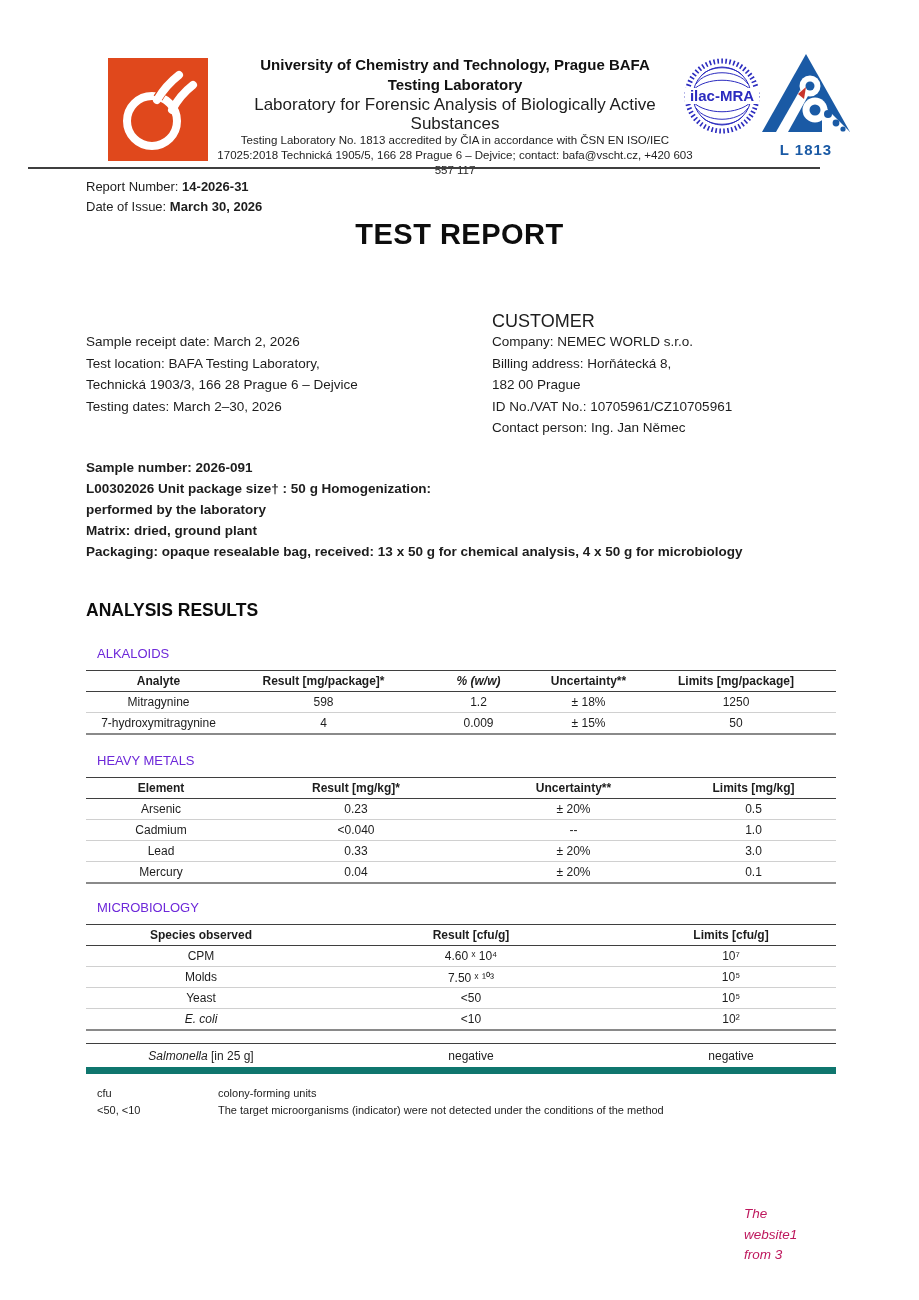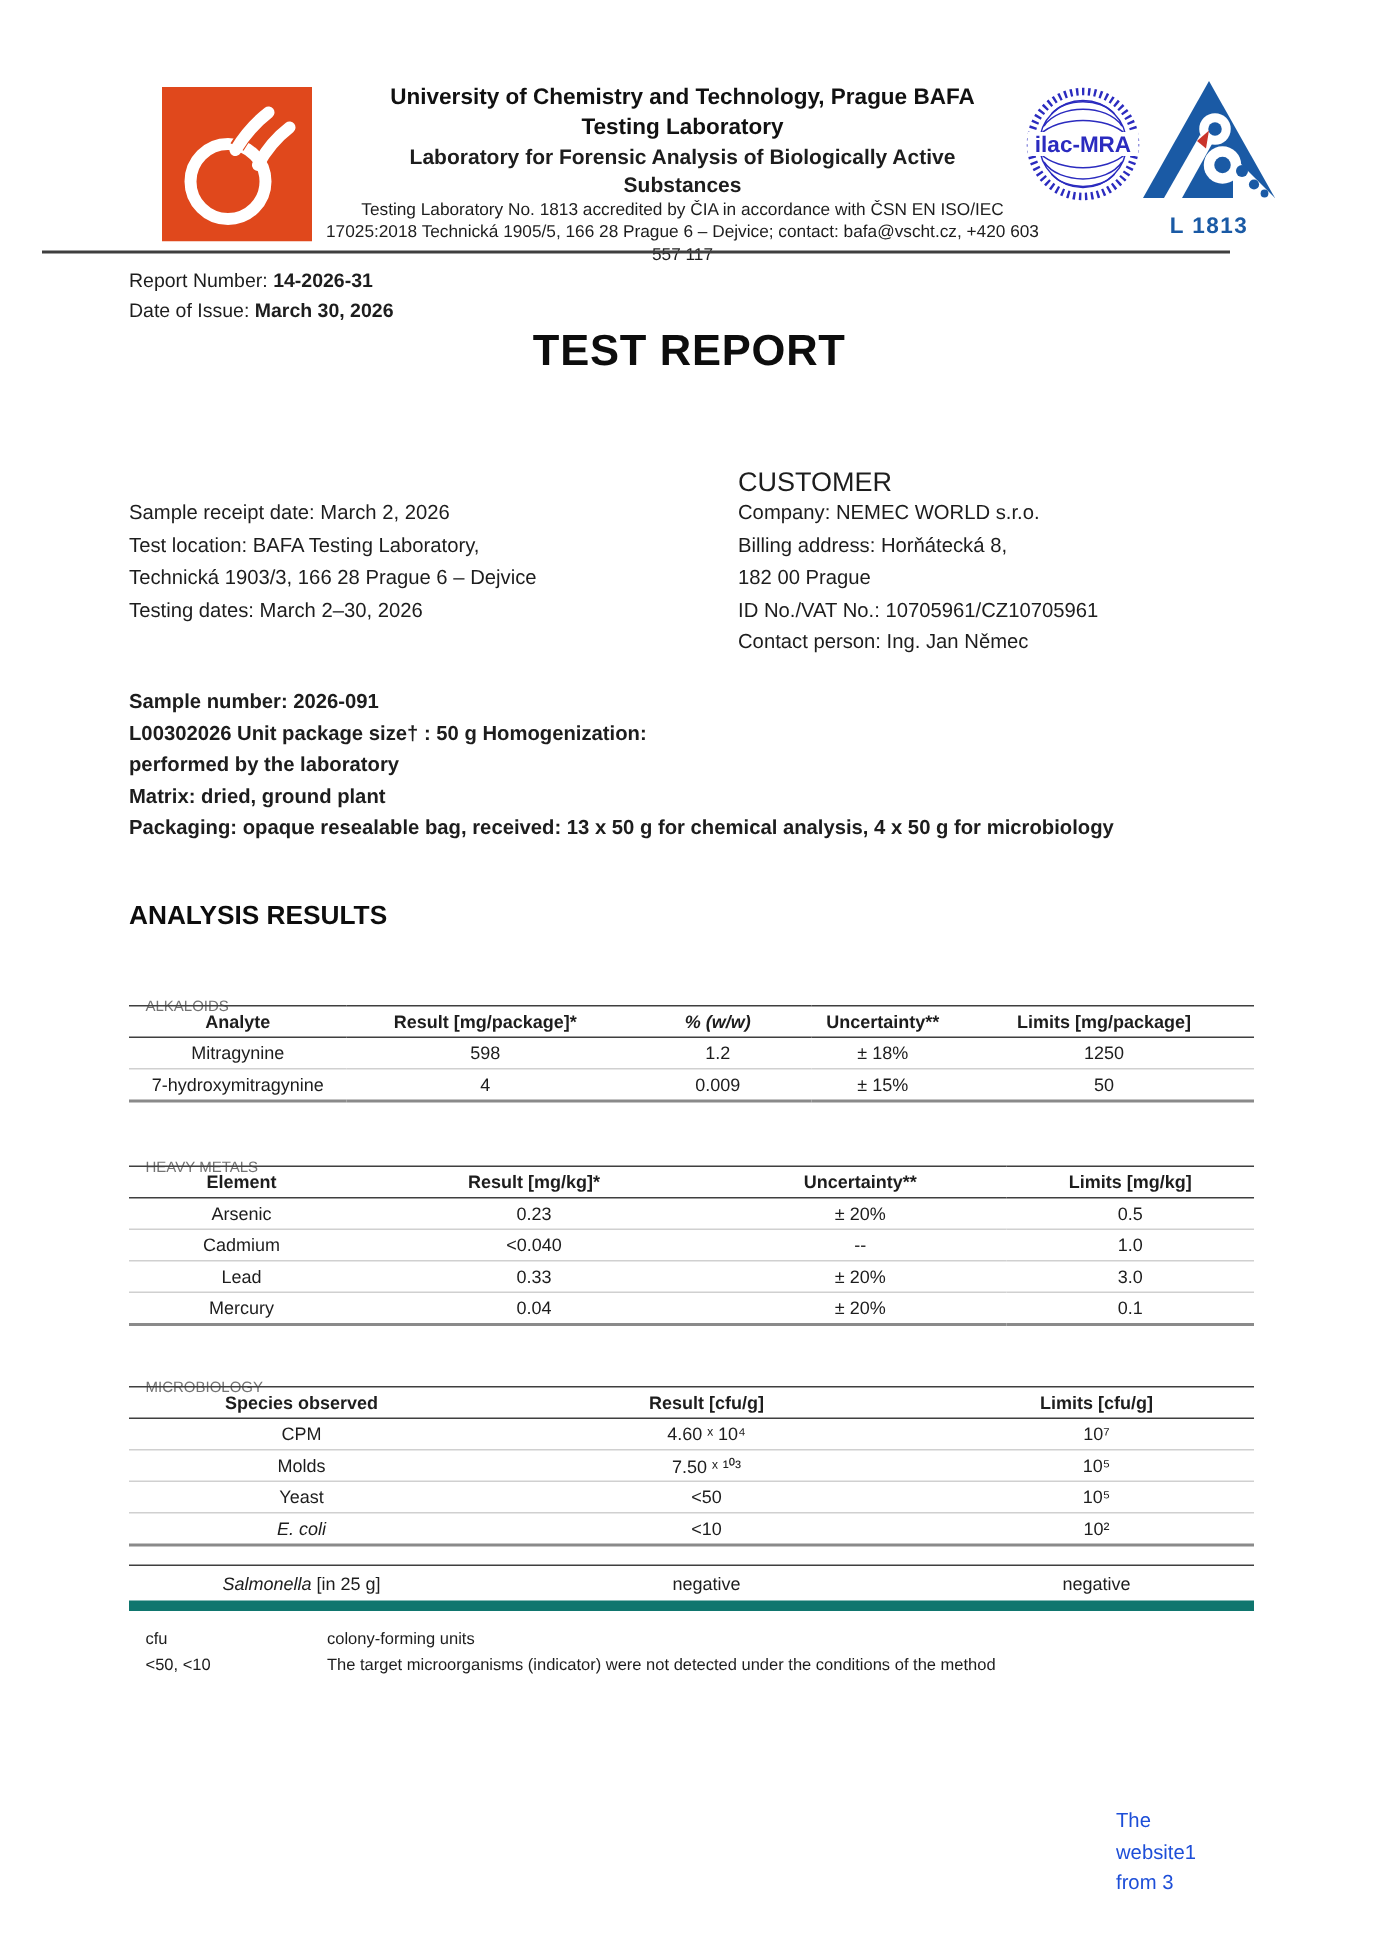"Laboratory for Forensic Analysis of" .h-lab { font-size: 14px -> 17px; font-weight: bold -> none }
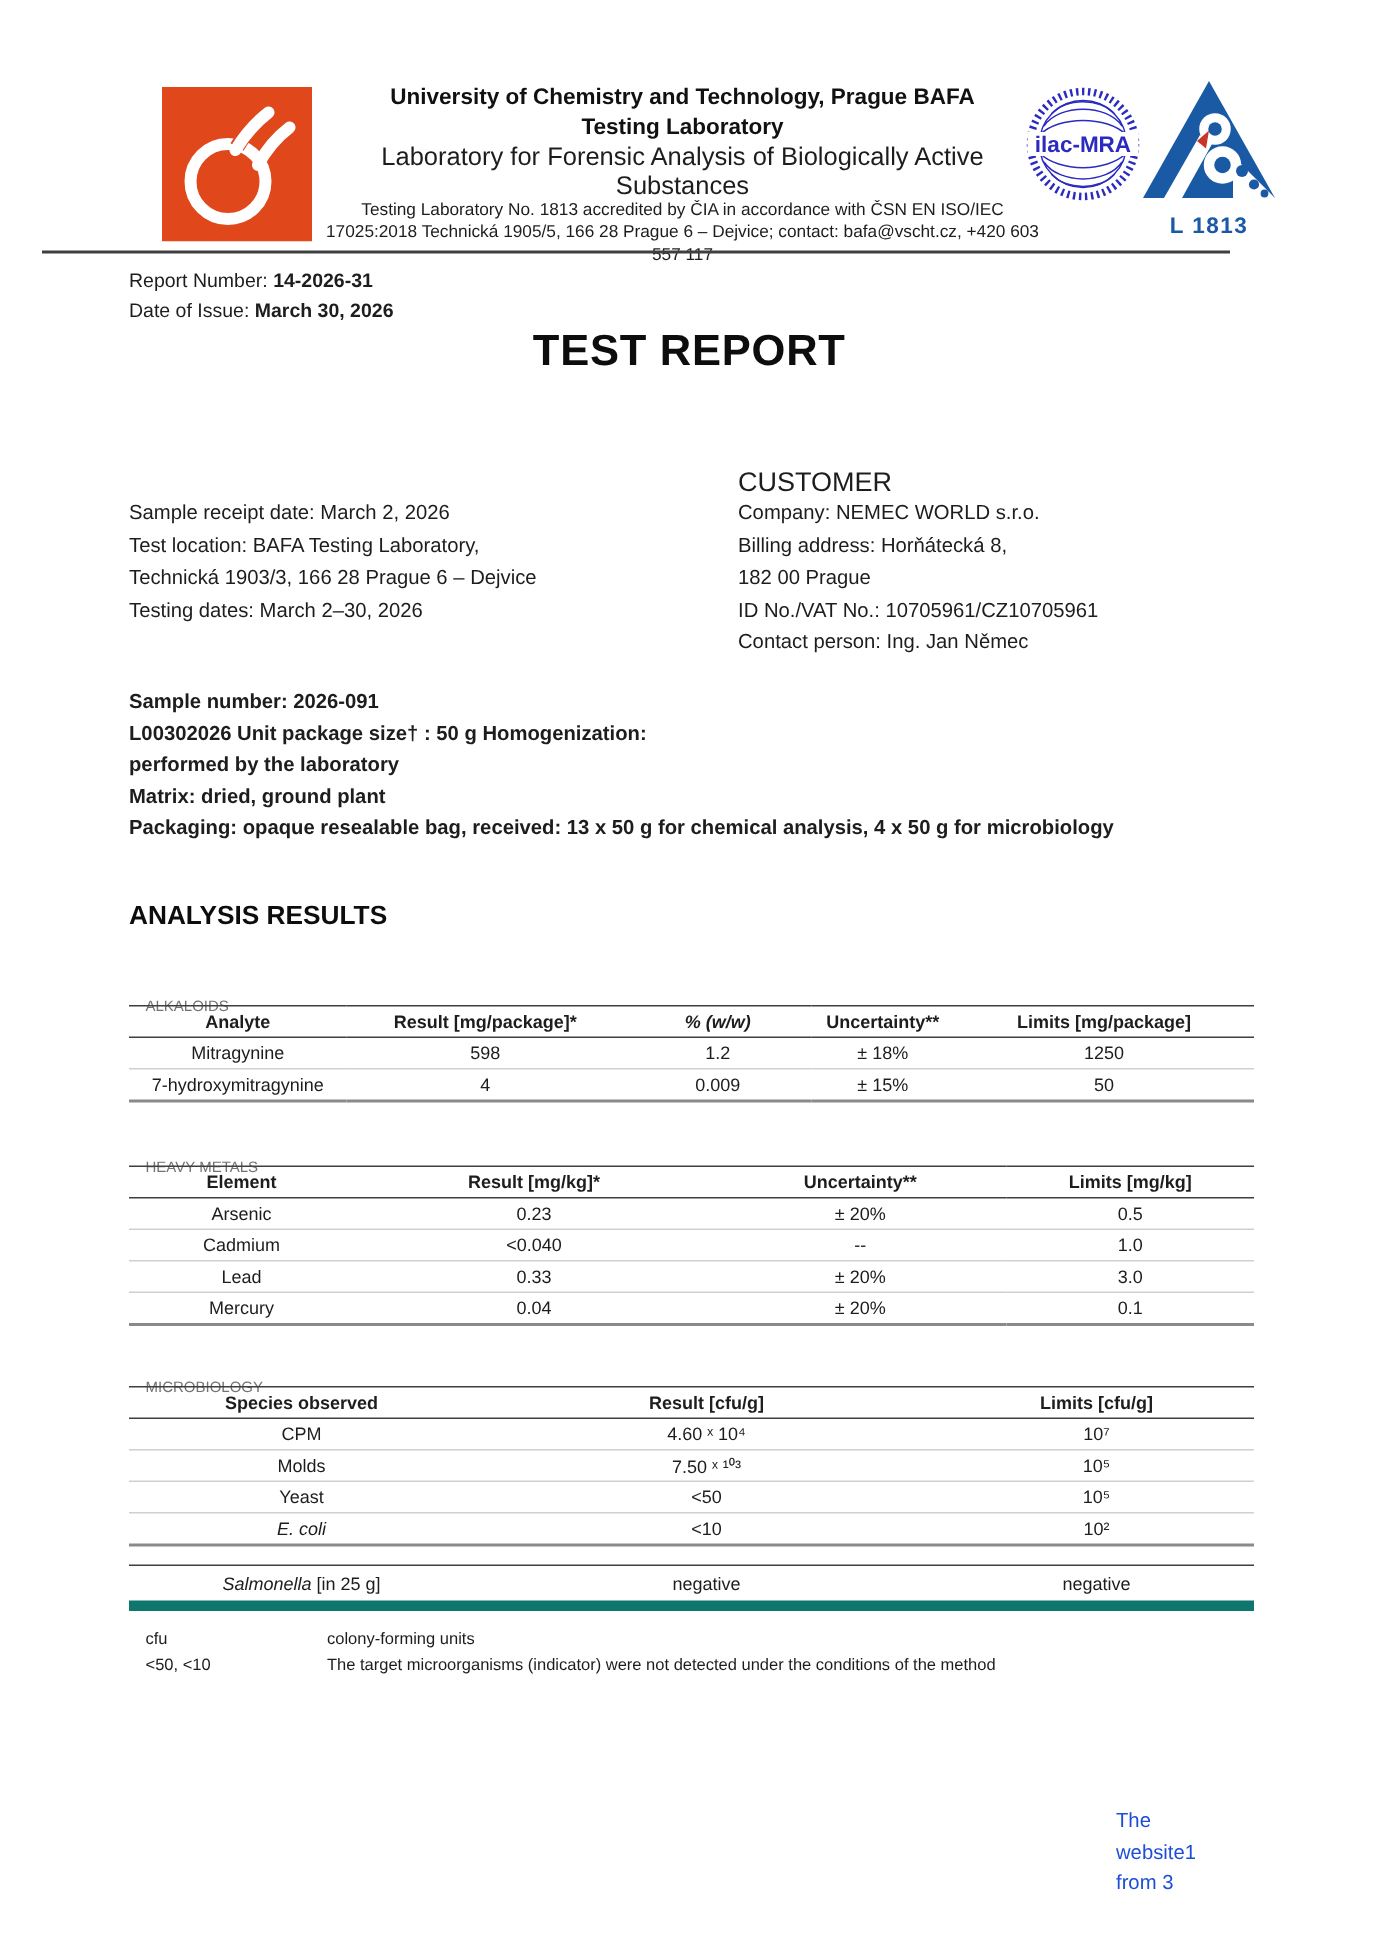"ALKALOIDS" .section-label { color: #737373 -> #6d28d9; font-size: 10px -> 13px; margin-top: 20px -> none }
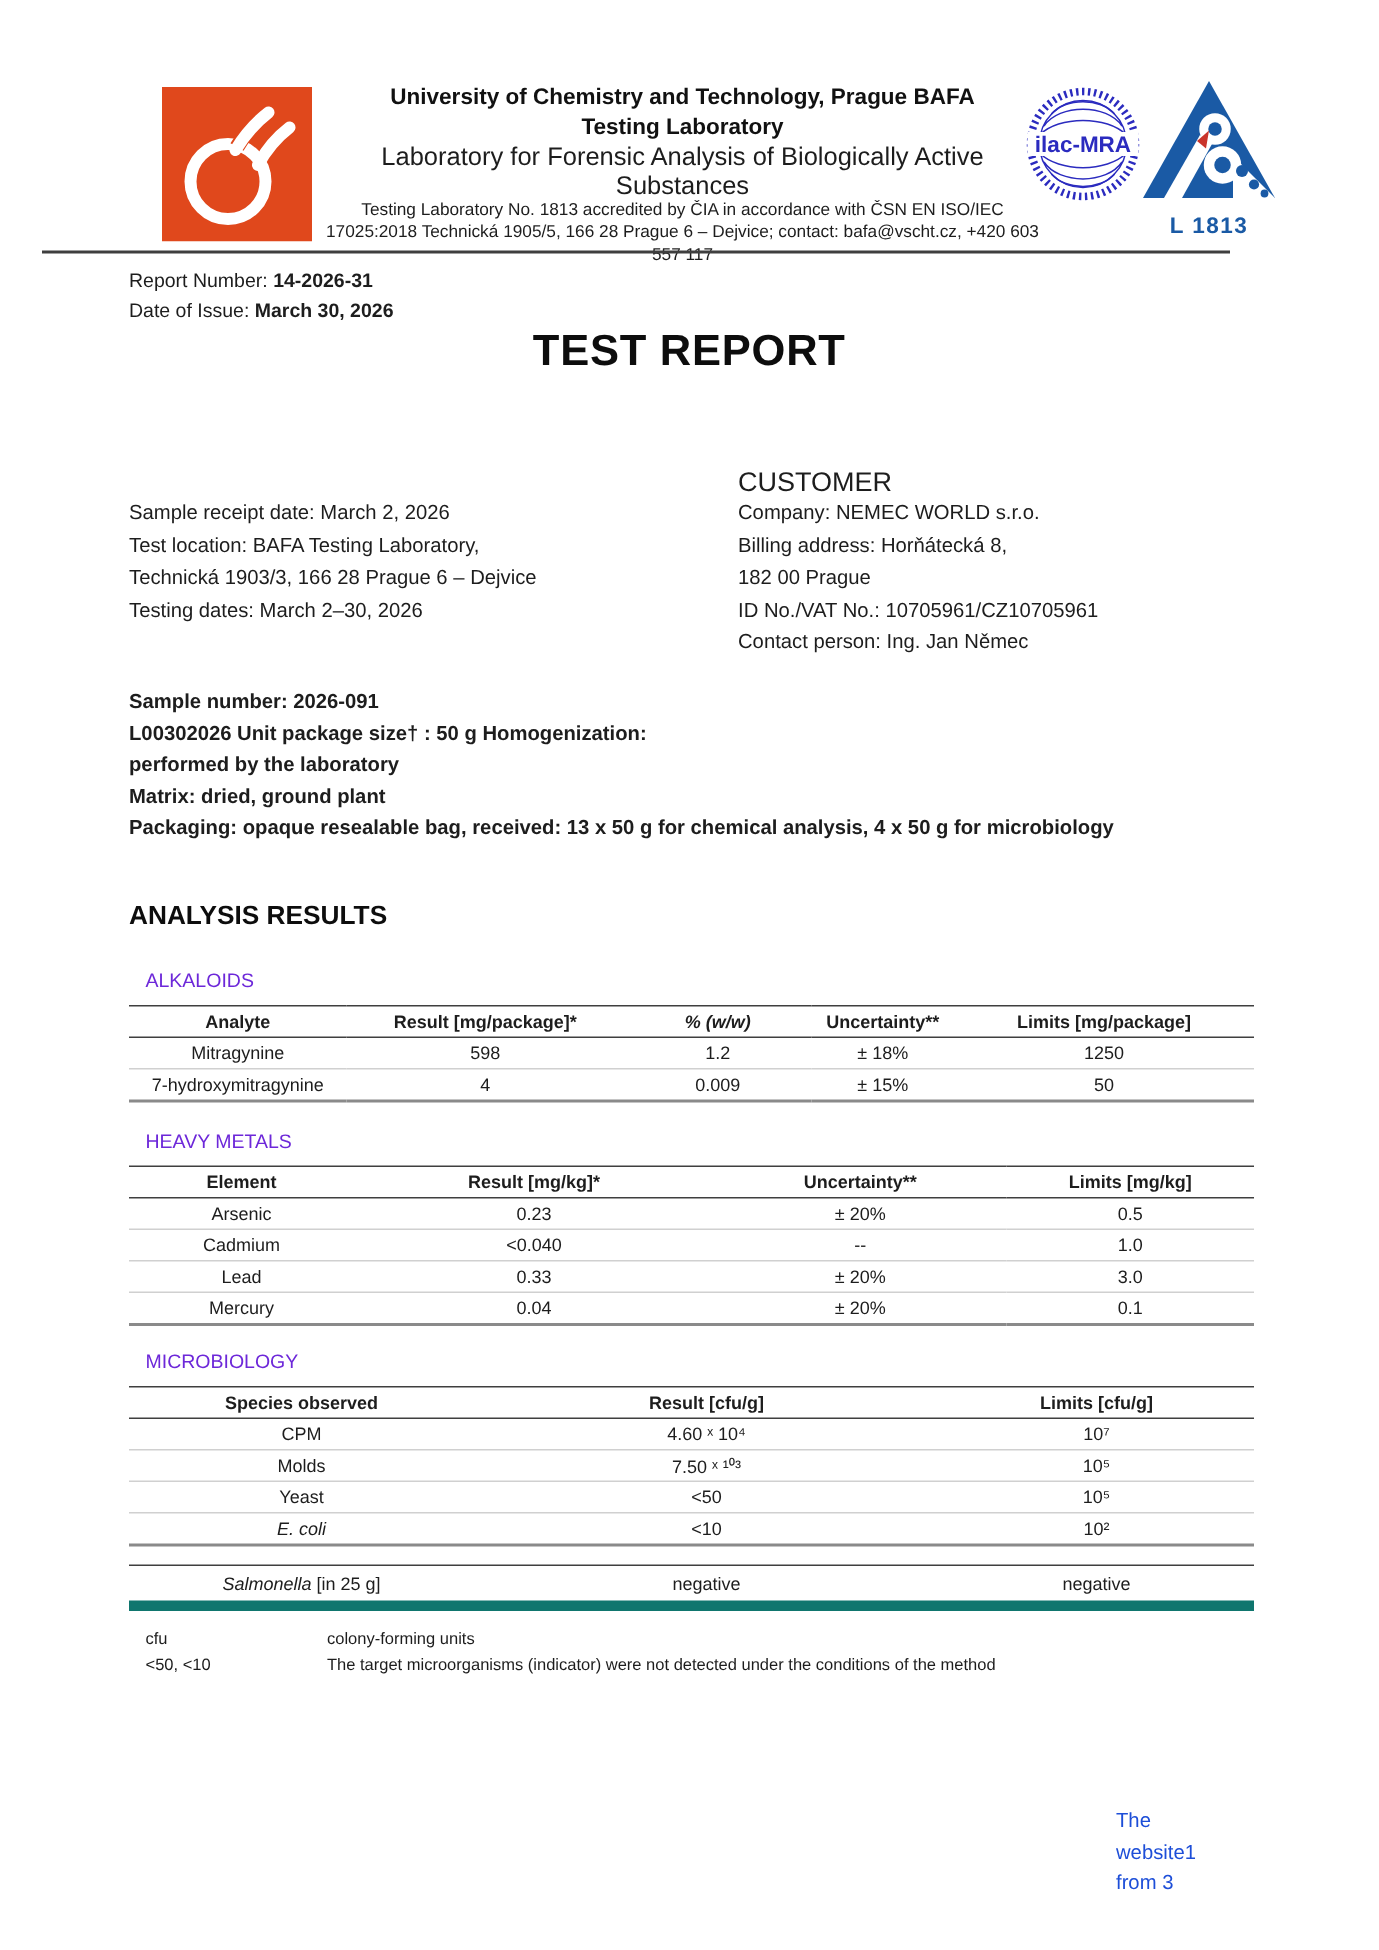"The" .page-footer { color: #1d4ed8 -> #be185d; font-style: none -> italic }
